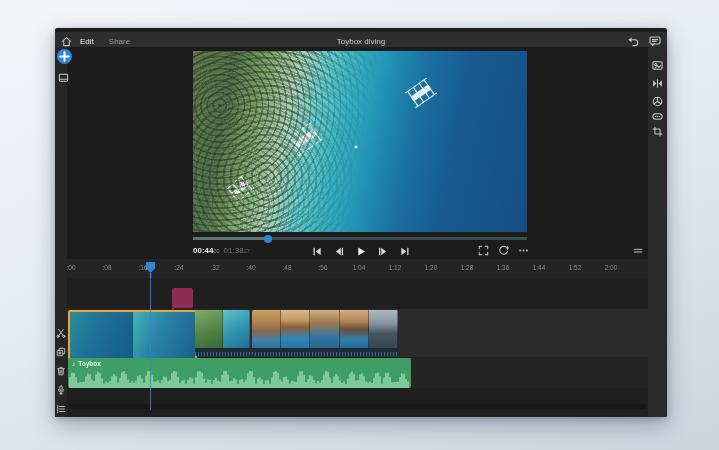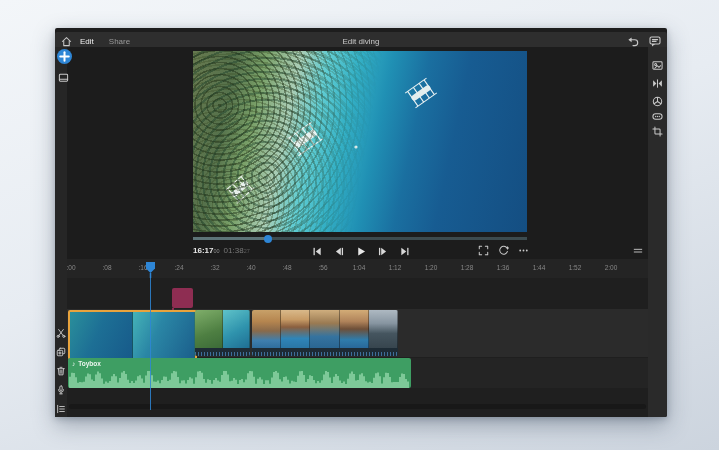"Edit diving" div.tb-title { text: Edit -> Toybox }
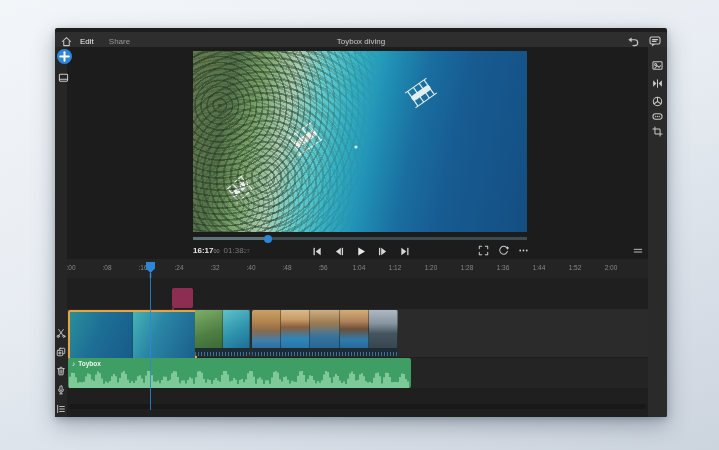"16:17" span { text: 16:17 -> 00:44 }
